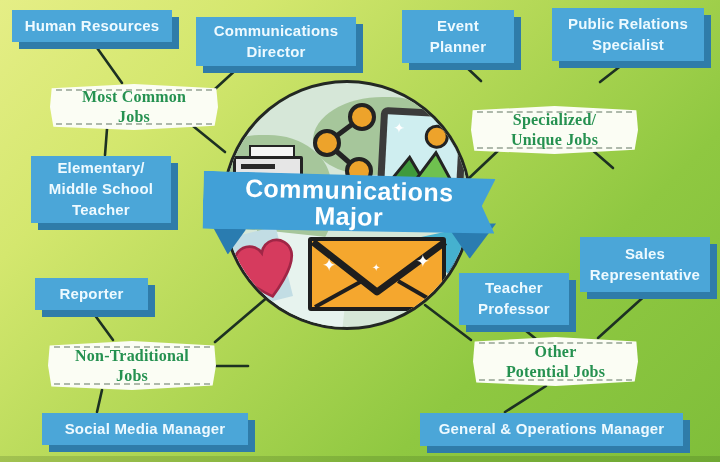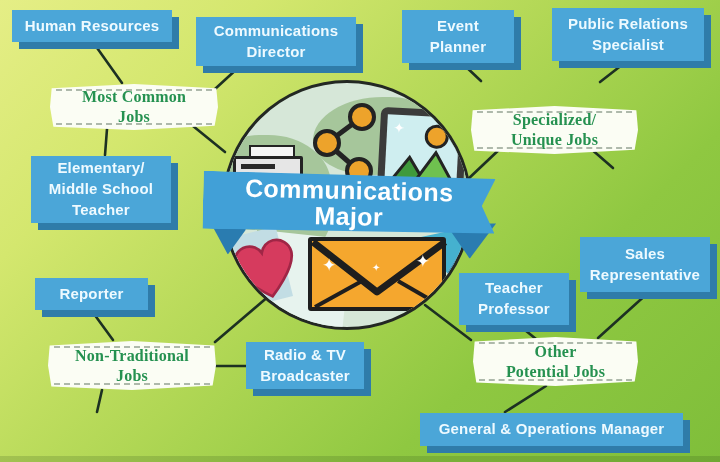"Radio & TV" div.job-box { html: <div> <span>Radio &amp; TV Broadcaster</span> </div> -> none }
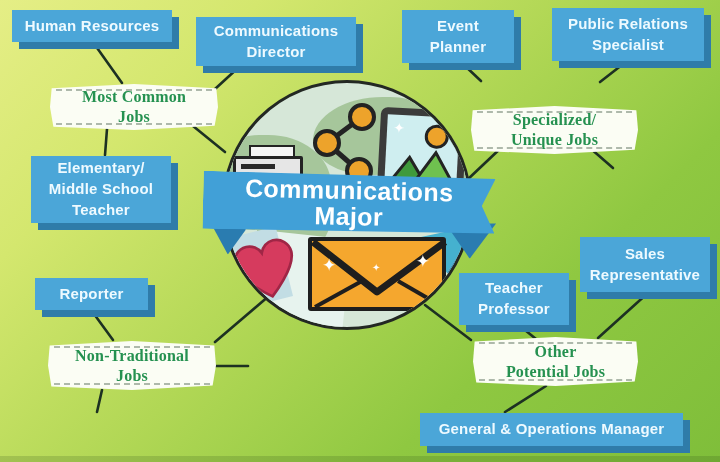"Social Media Manager" div.job-box { html: none -> <div> <span>Social Media Manager</span> </div> }
